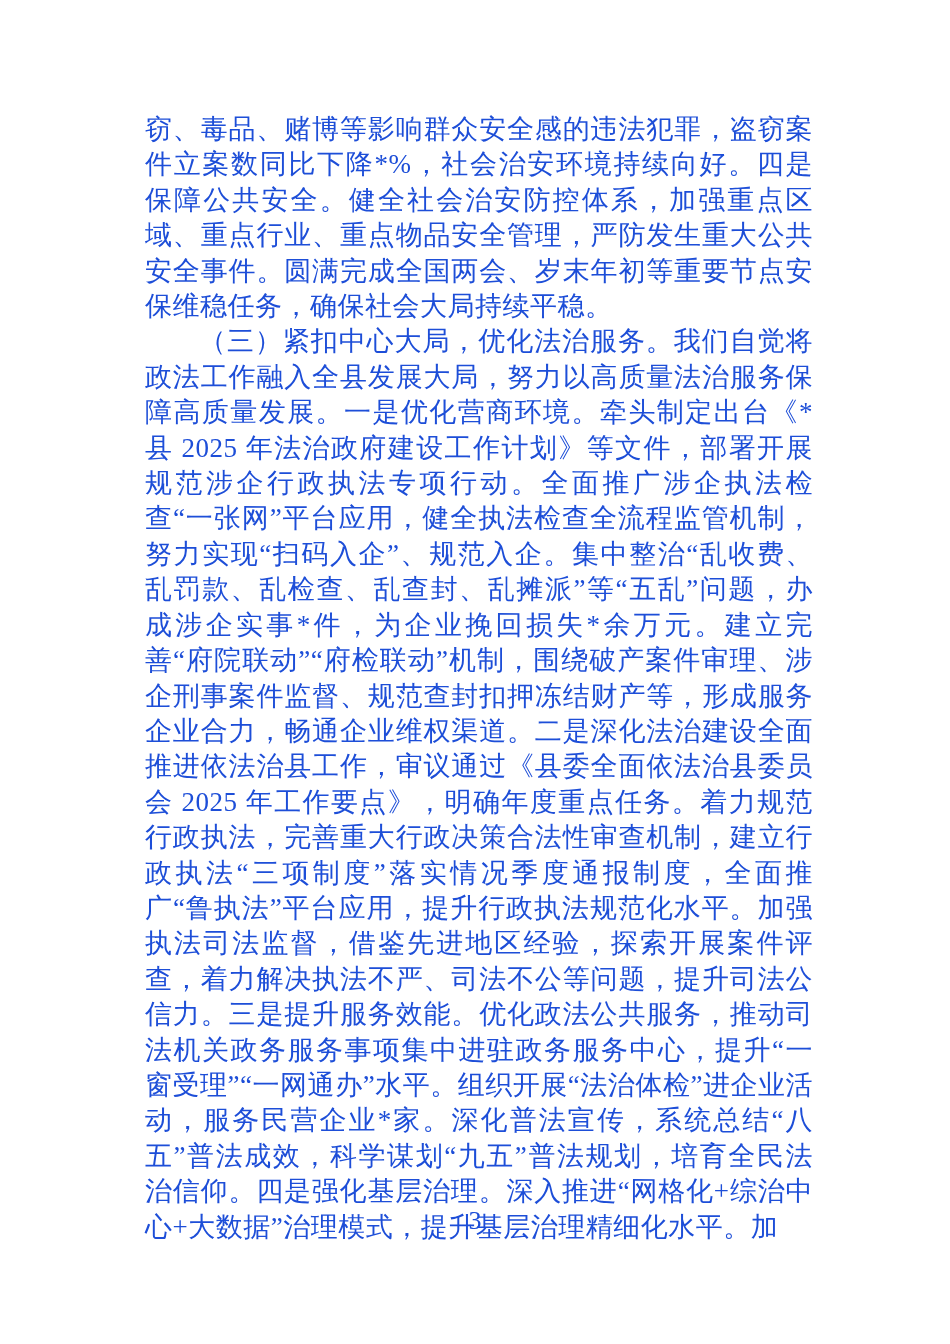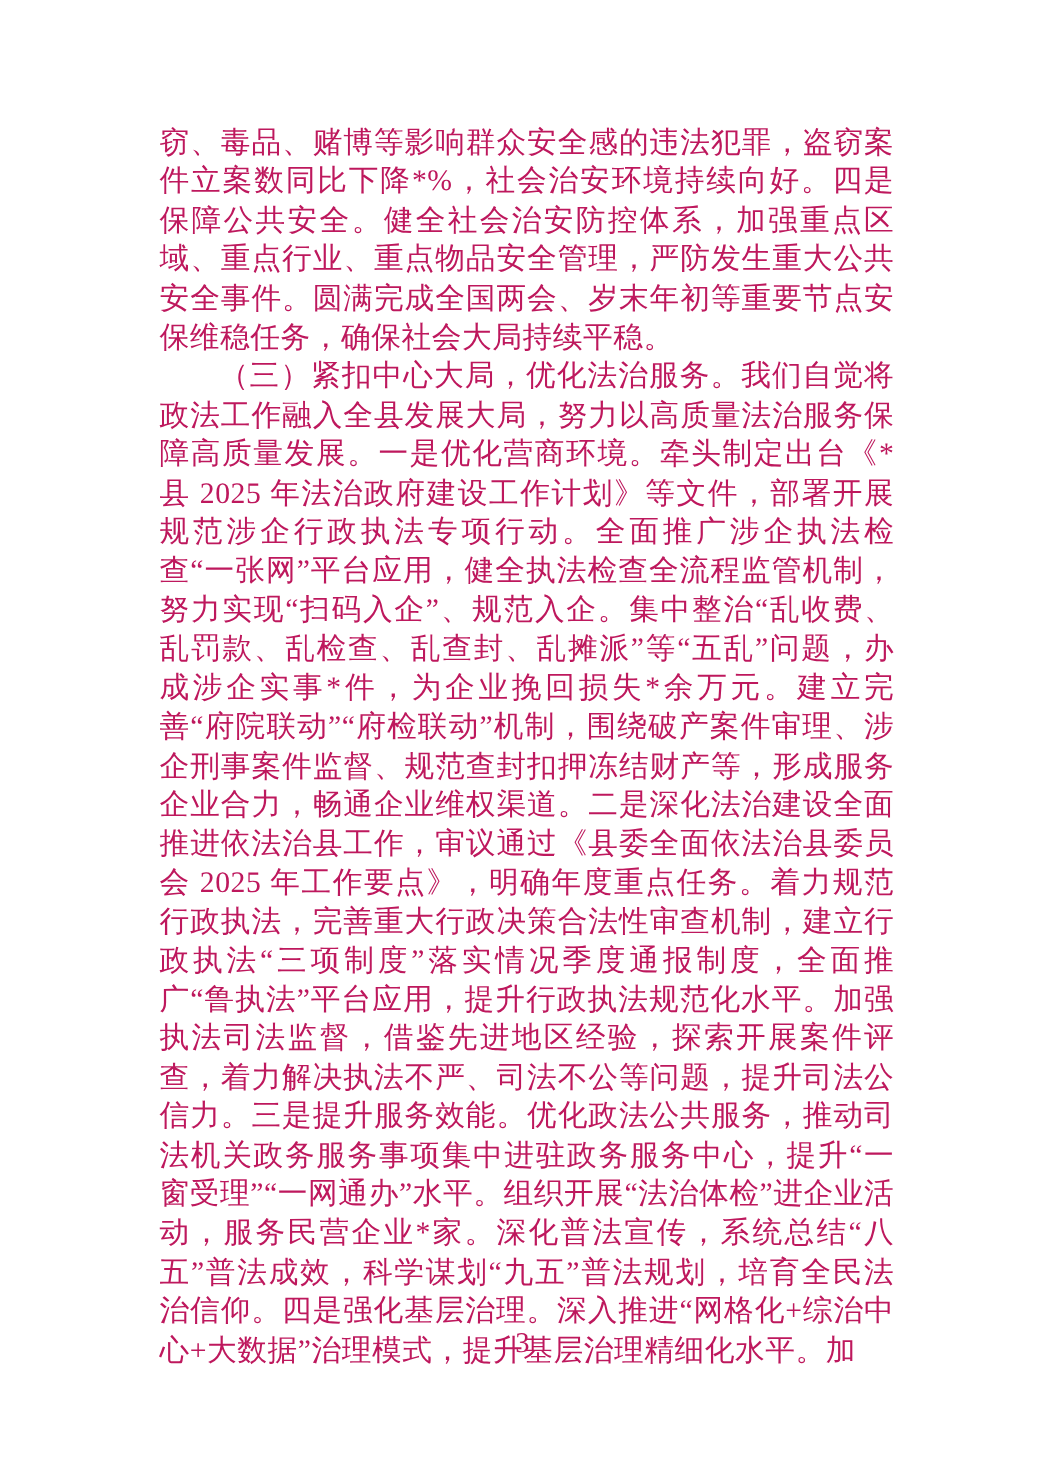"窃、毒品、赌博等影响群众安全感的违法犯罪，盗窃案件立案数同比下降*%，社会治安环" .page { color: #be185d -> #1d4ed8 }
